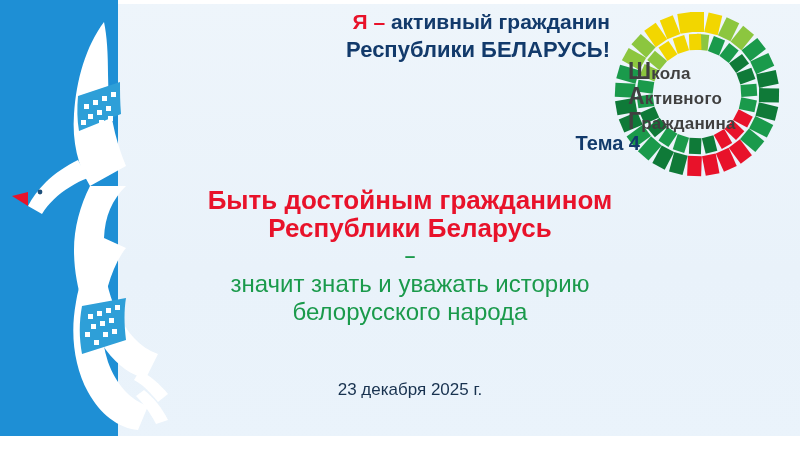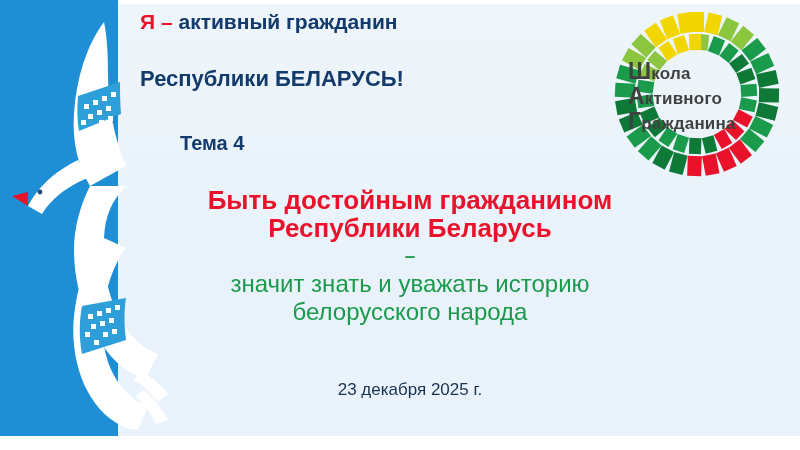"Я – активный гражданин" .header { text-align: left -> right }
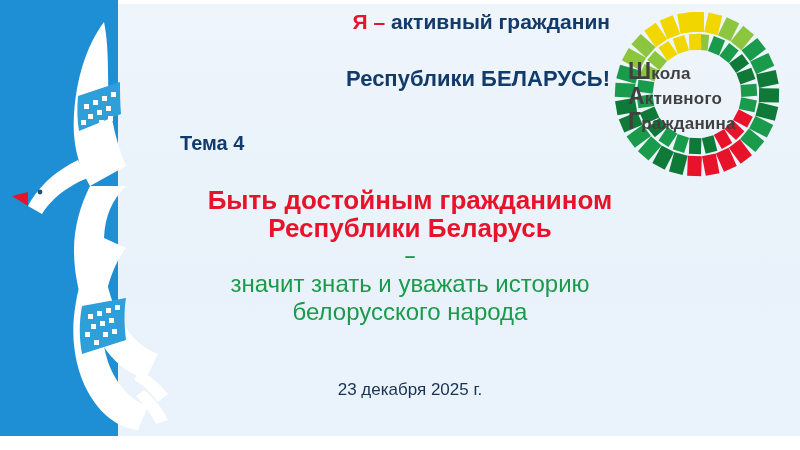"Республики БЕЛАРУСЬ!" .header .line2 { margin-top: 29px -> none }
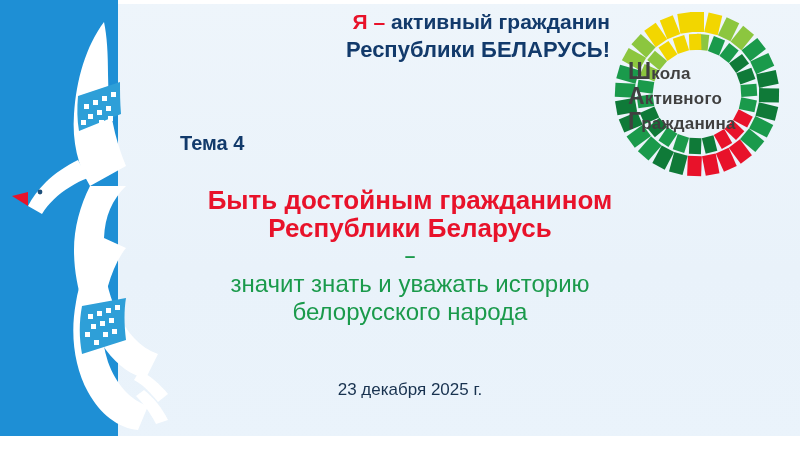"Тема 4" .topic { text-align: left -> right }
